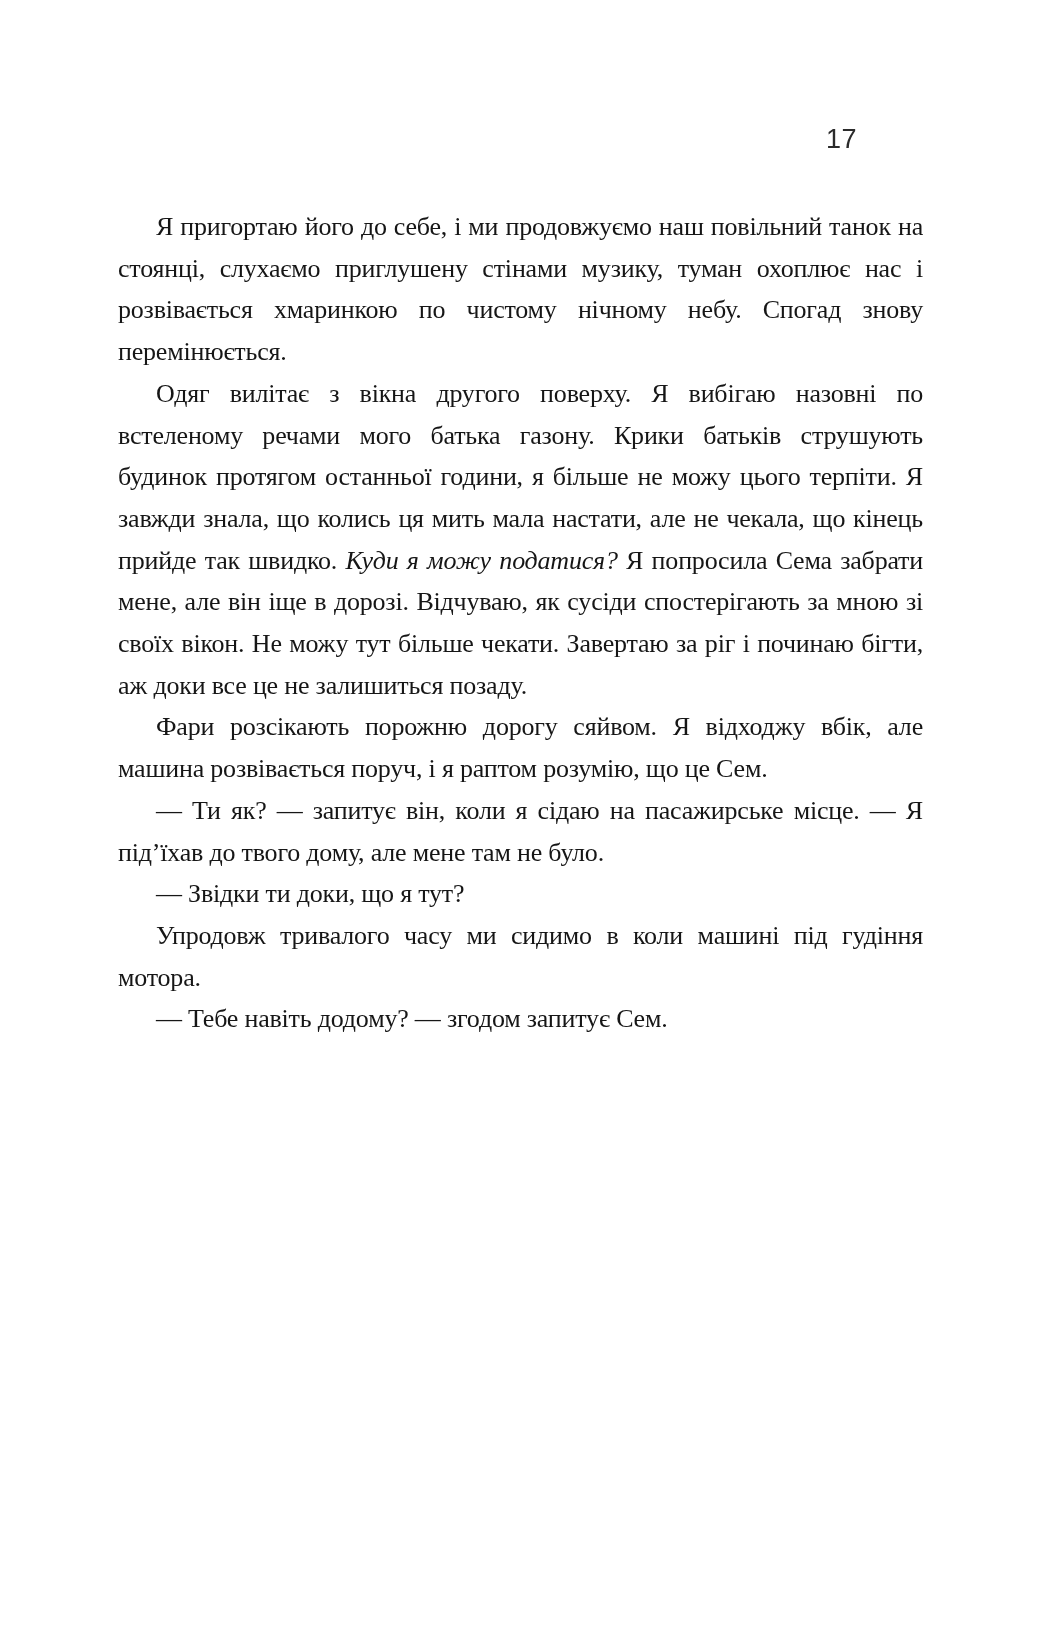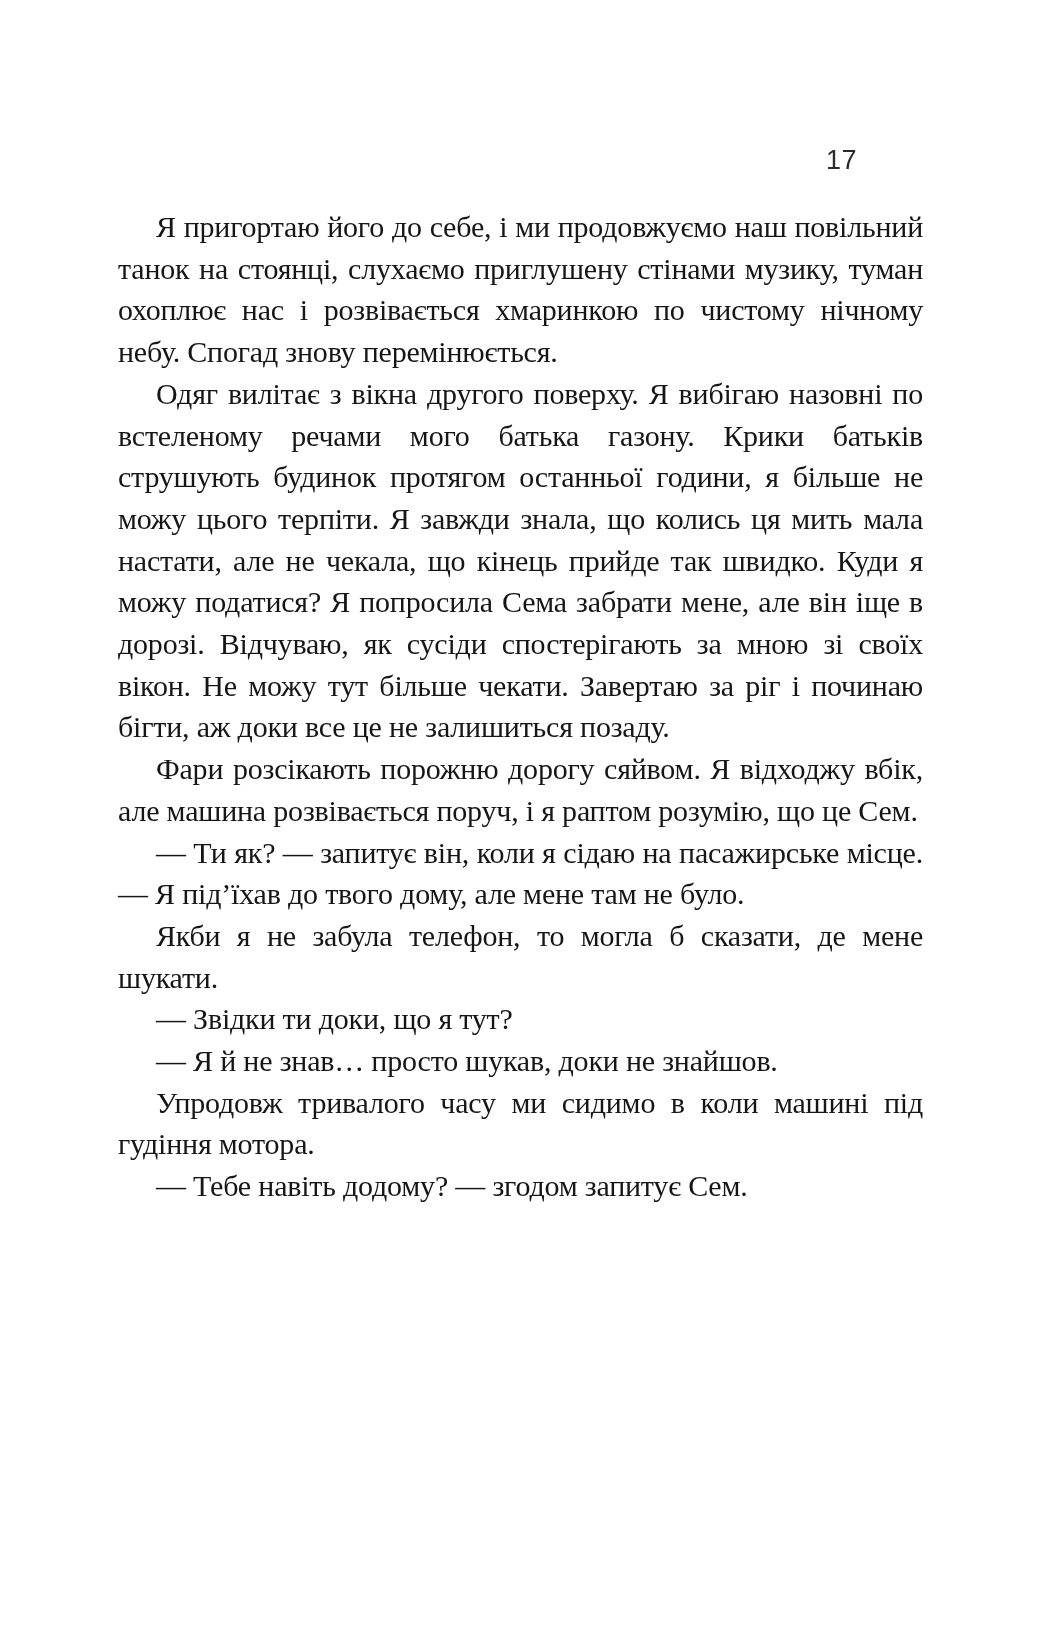"17" .page-number { top: 145px -> 124px }
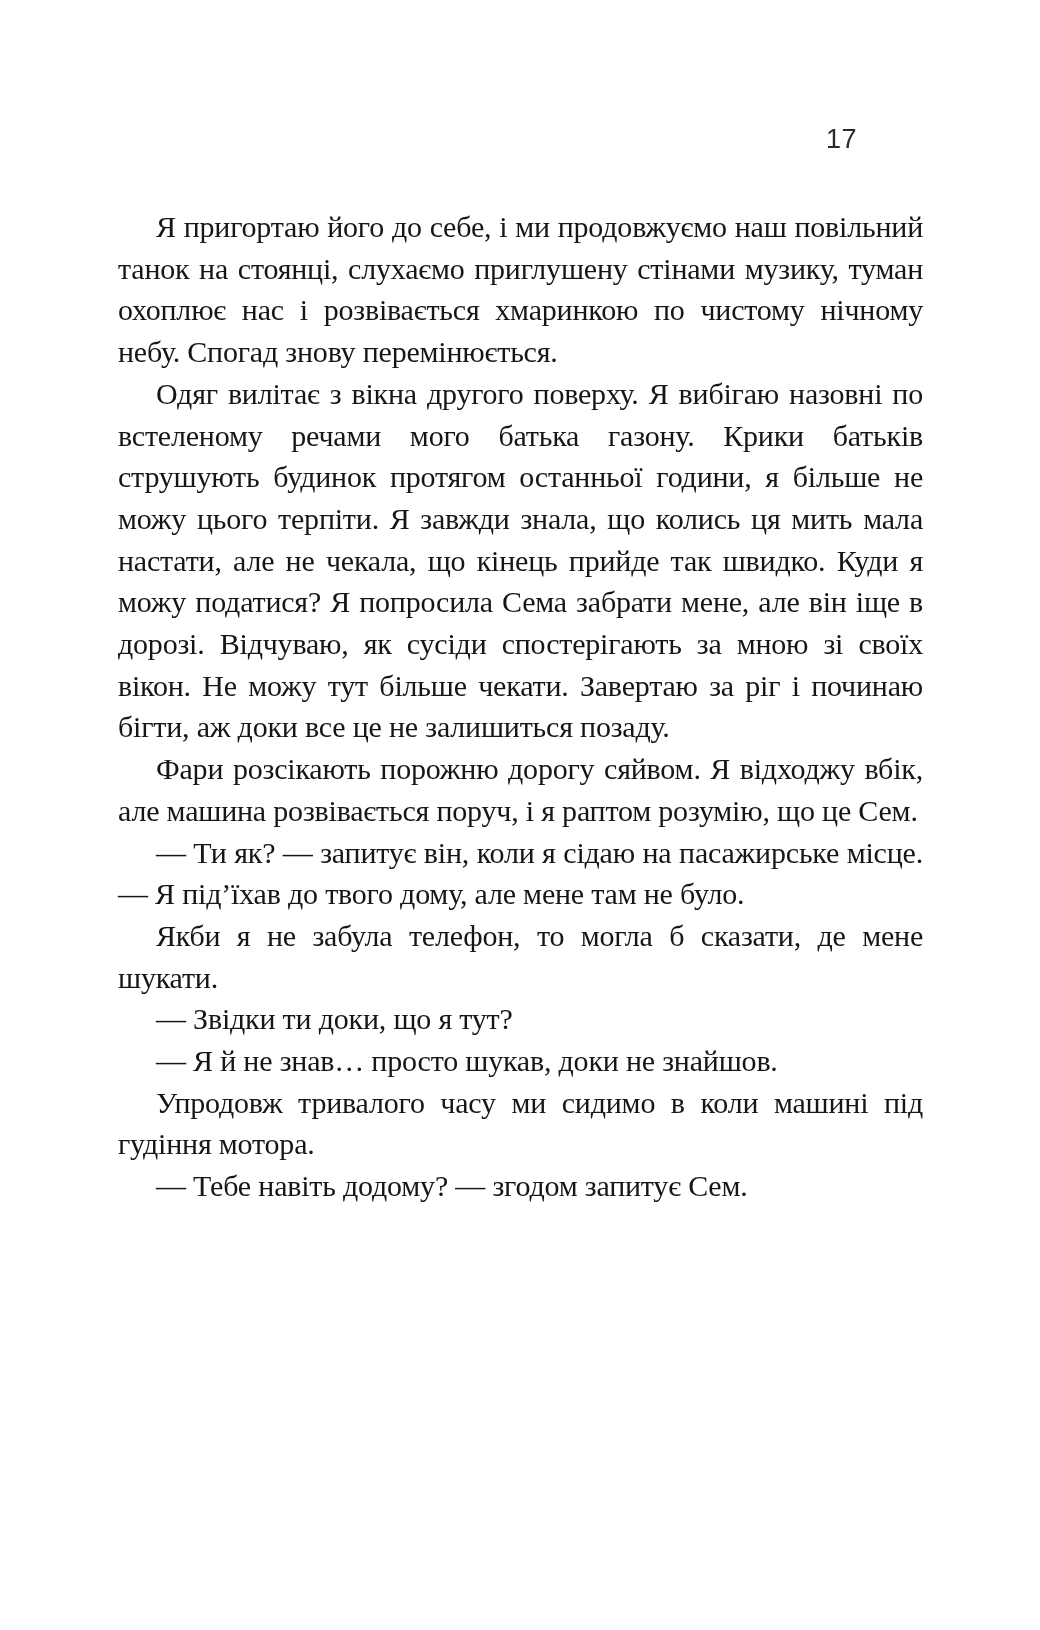"Я пригортаю його до себе," .page-text { font-size: 30px -> 26px }
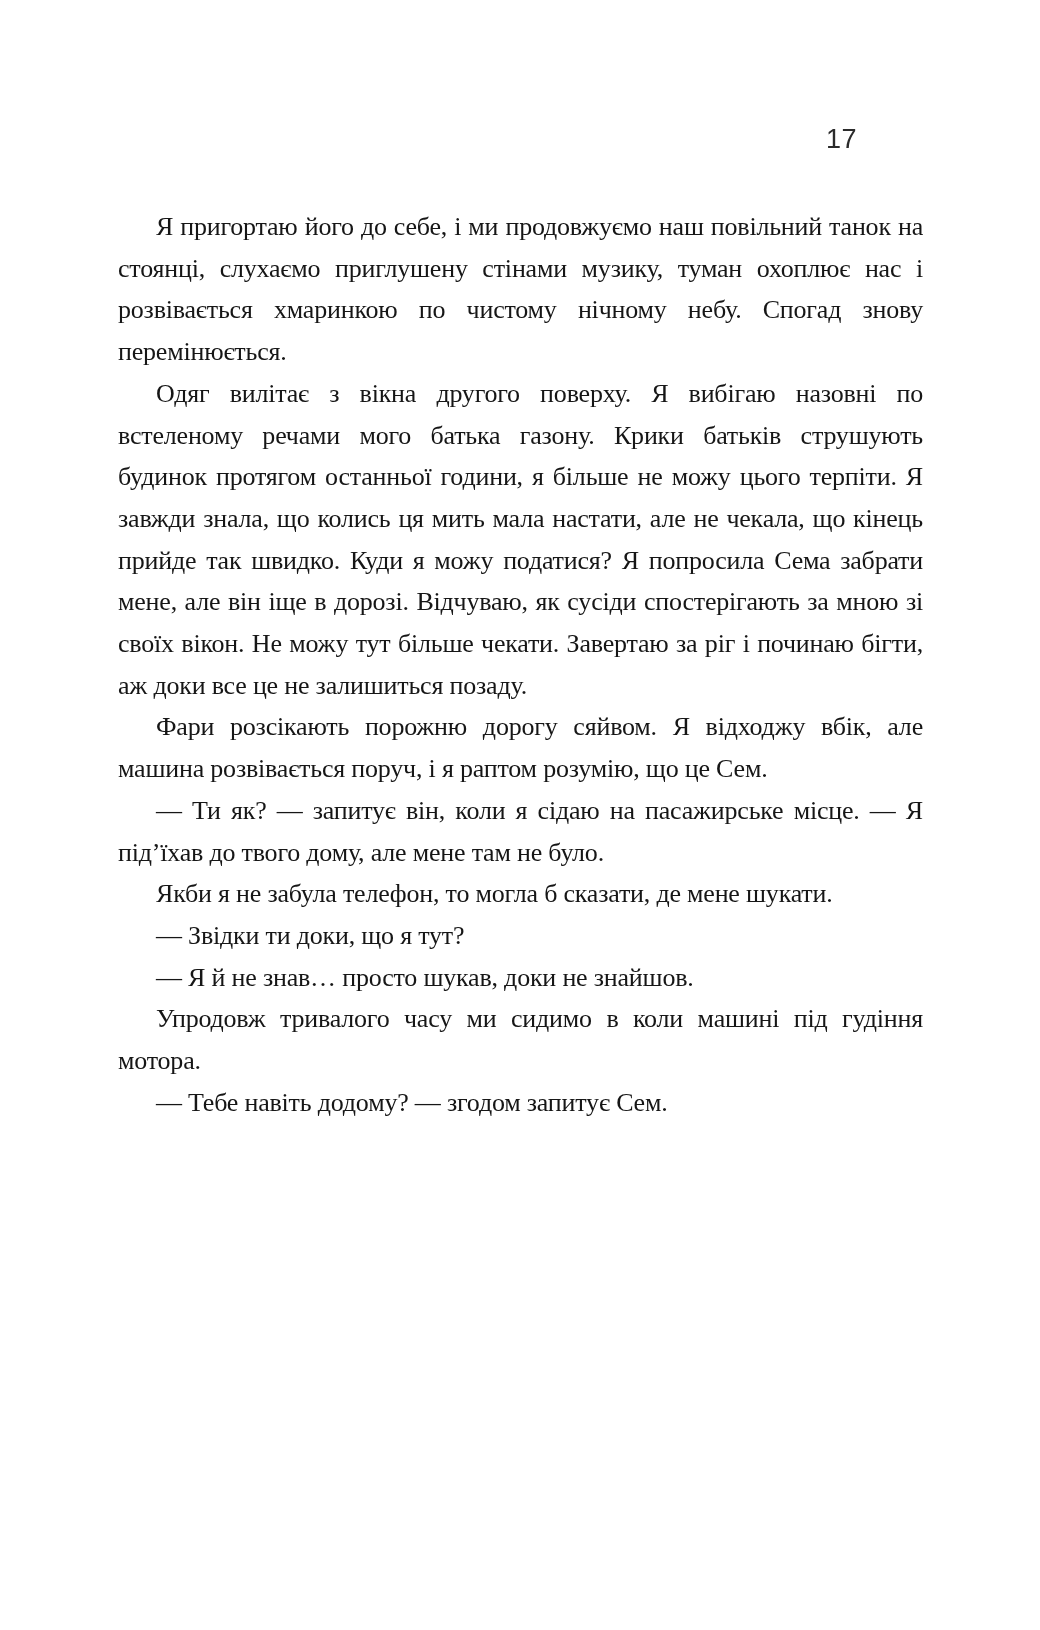"Куди я можу податися?" .page-text .seg-italic { font-style: none -> italic }
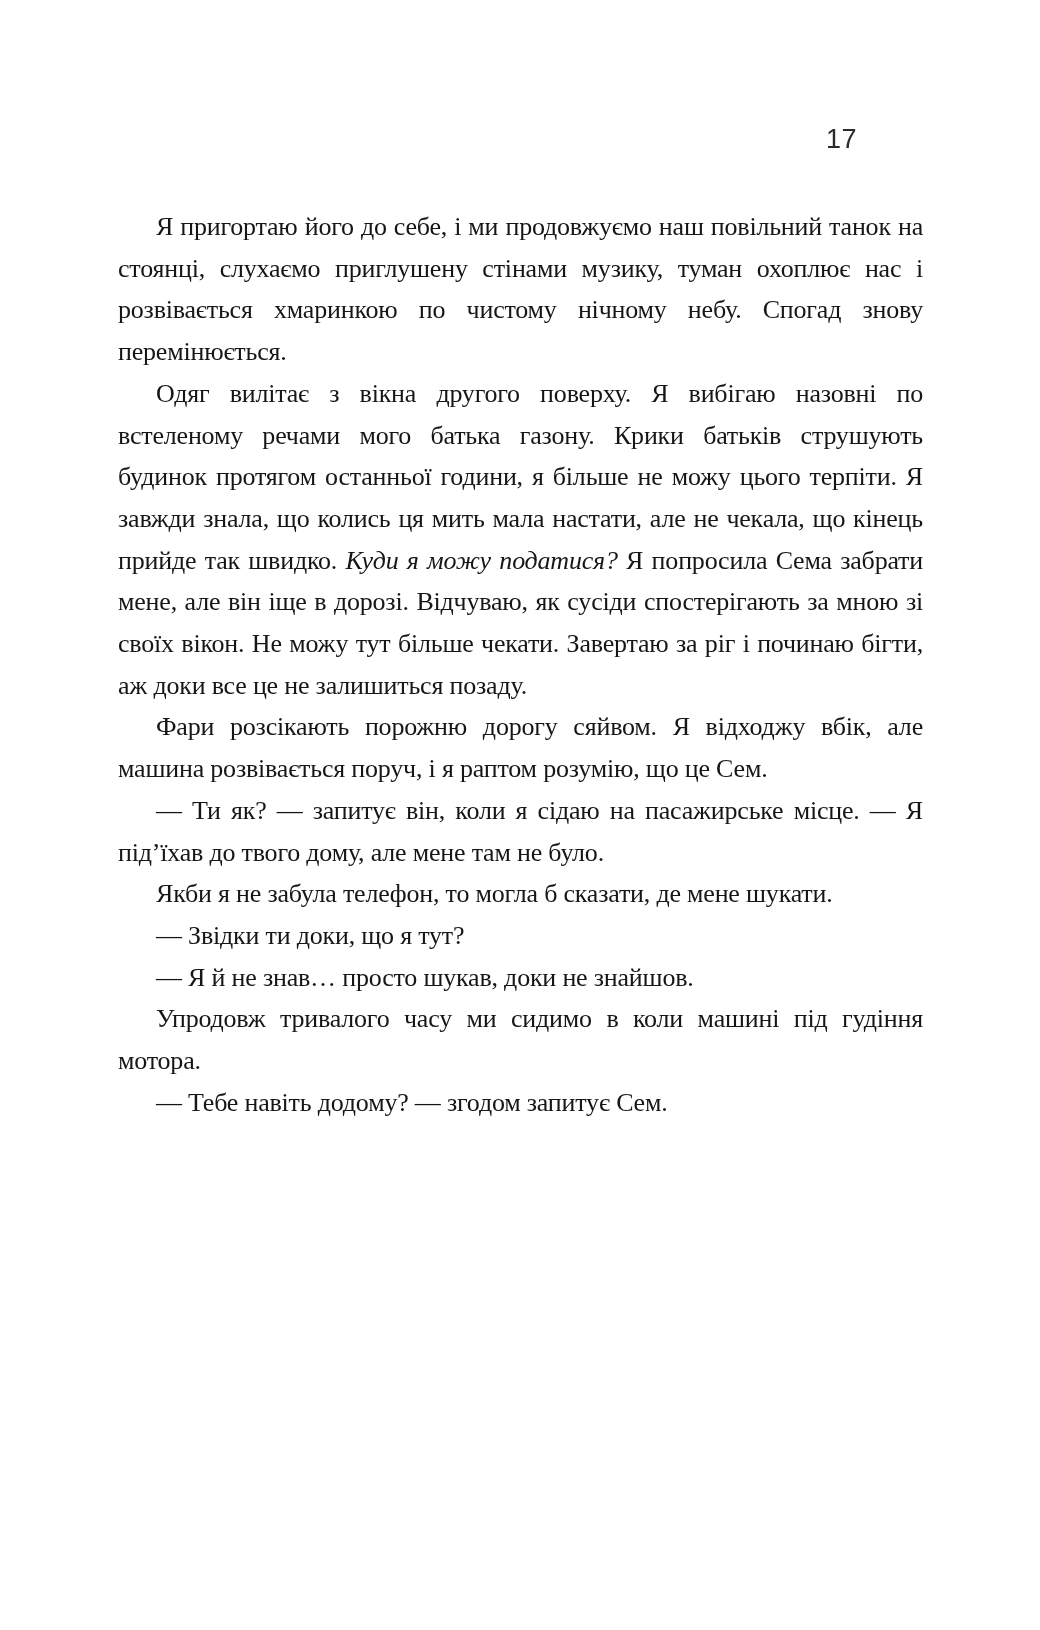"Якби я не забула телефон," p { html: <p><span>Якби я не забула телефон, то могла б сказати, де мене шукати.</span></p> -> none }
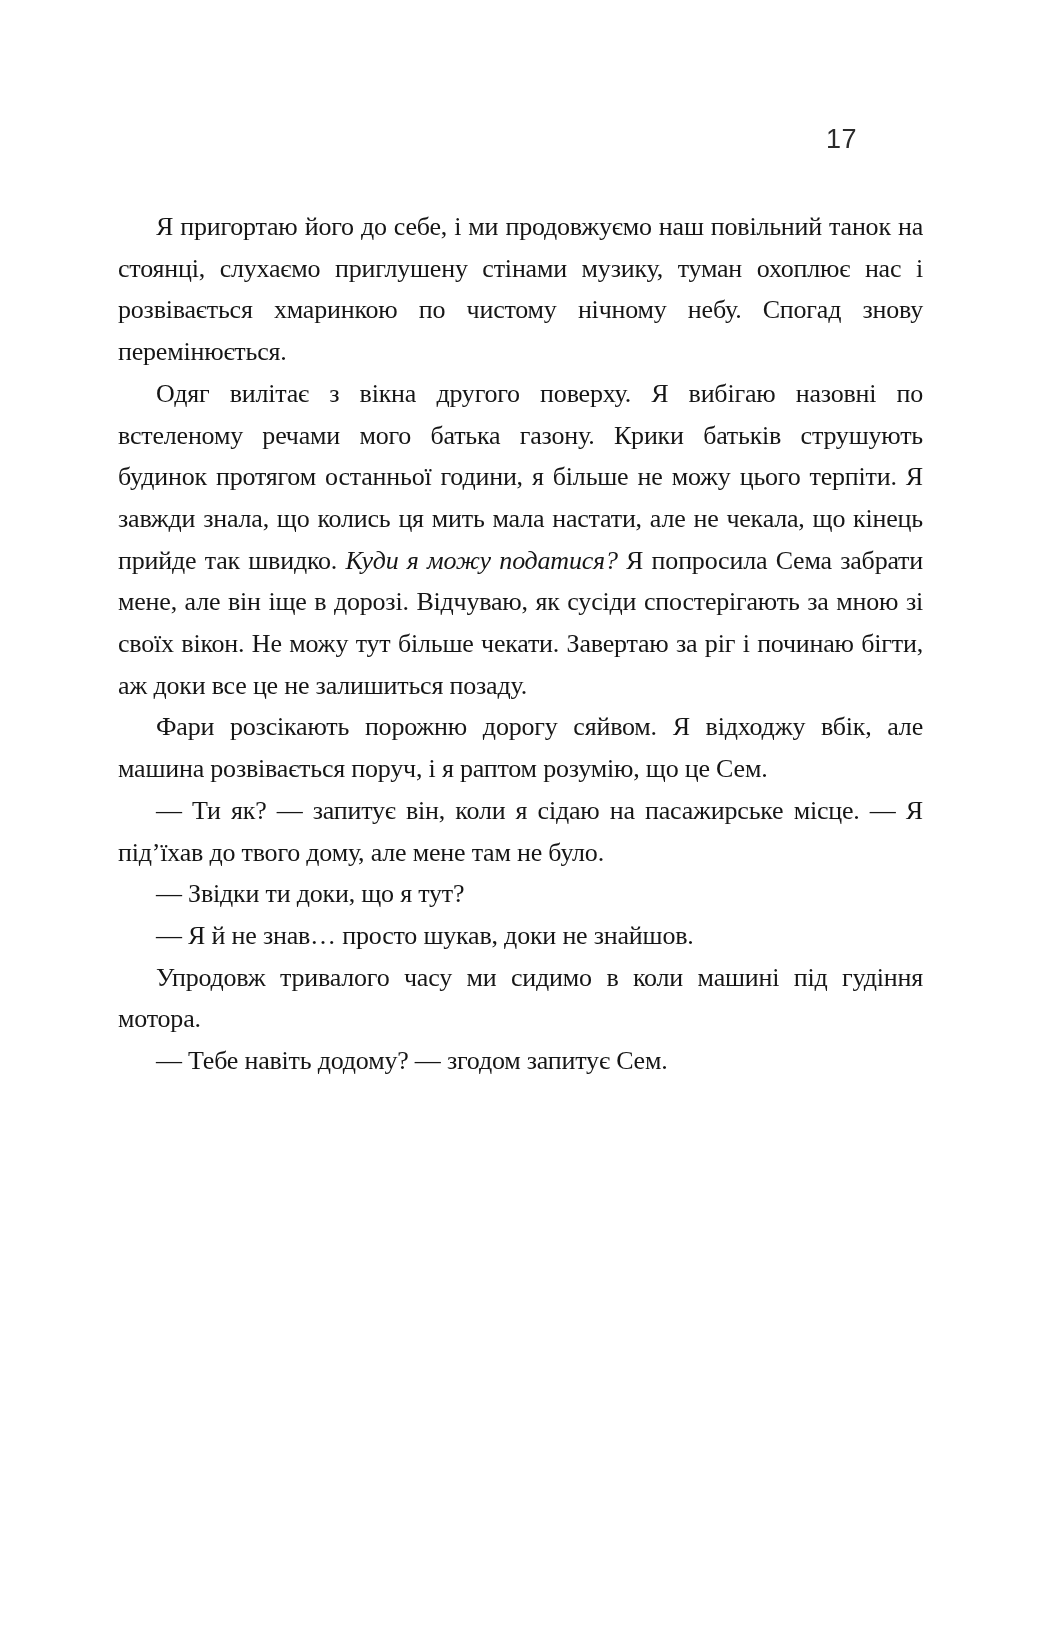"— Я й не знав…" p { html: <p><span>— Я й не знав… просто шукав, доки не знайшов.</span></p> -> none }
